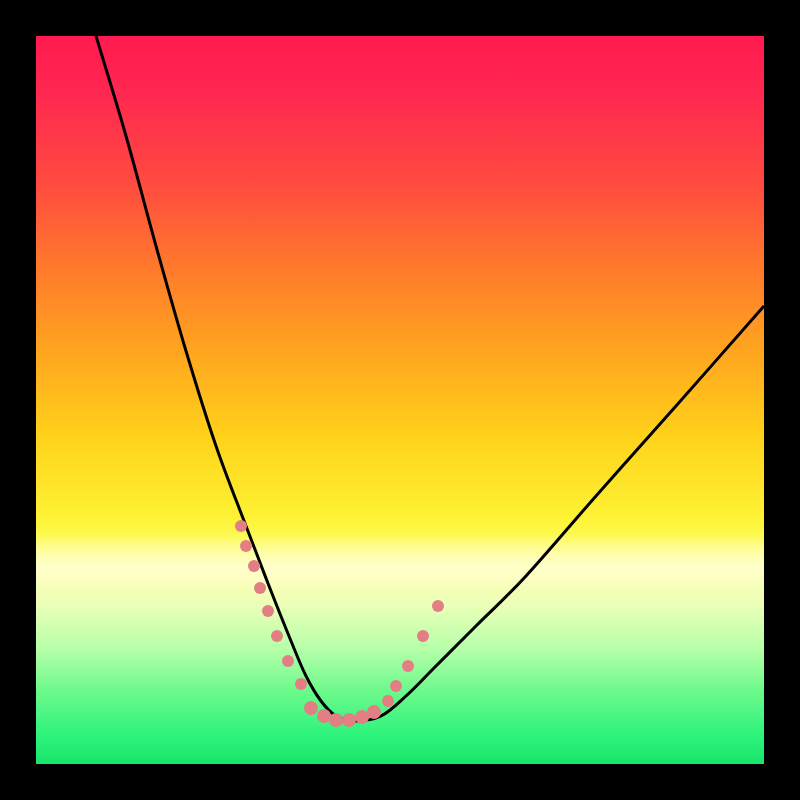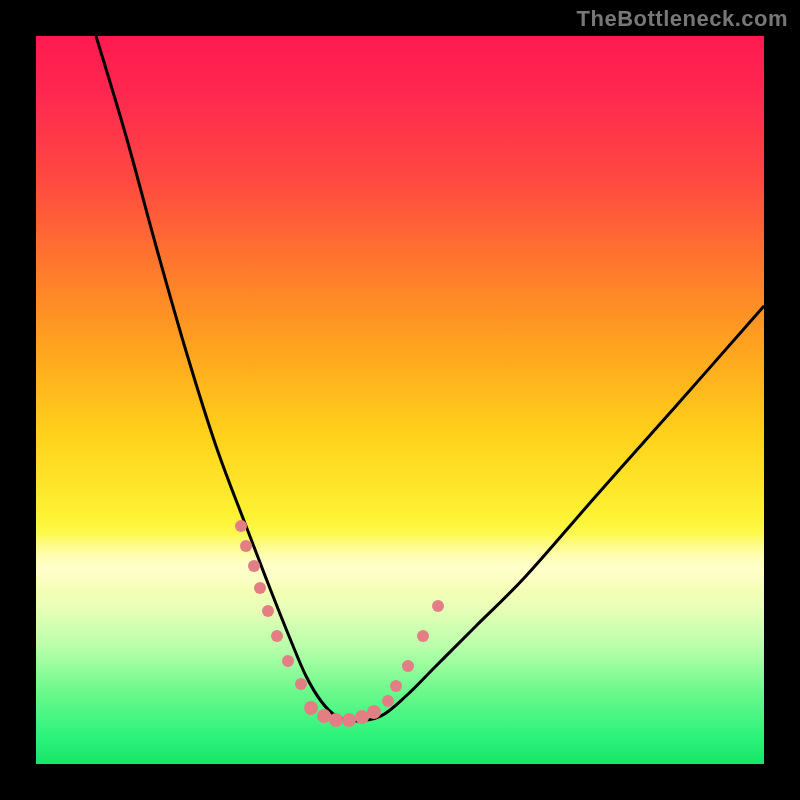"TheBottleneck.com" div.watermark { html: <div>TheBottleneck.com</div> -> none }
